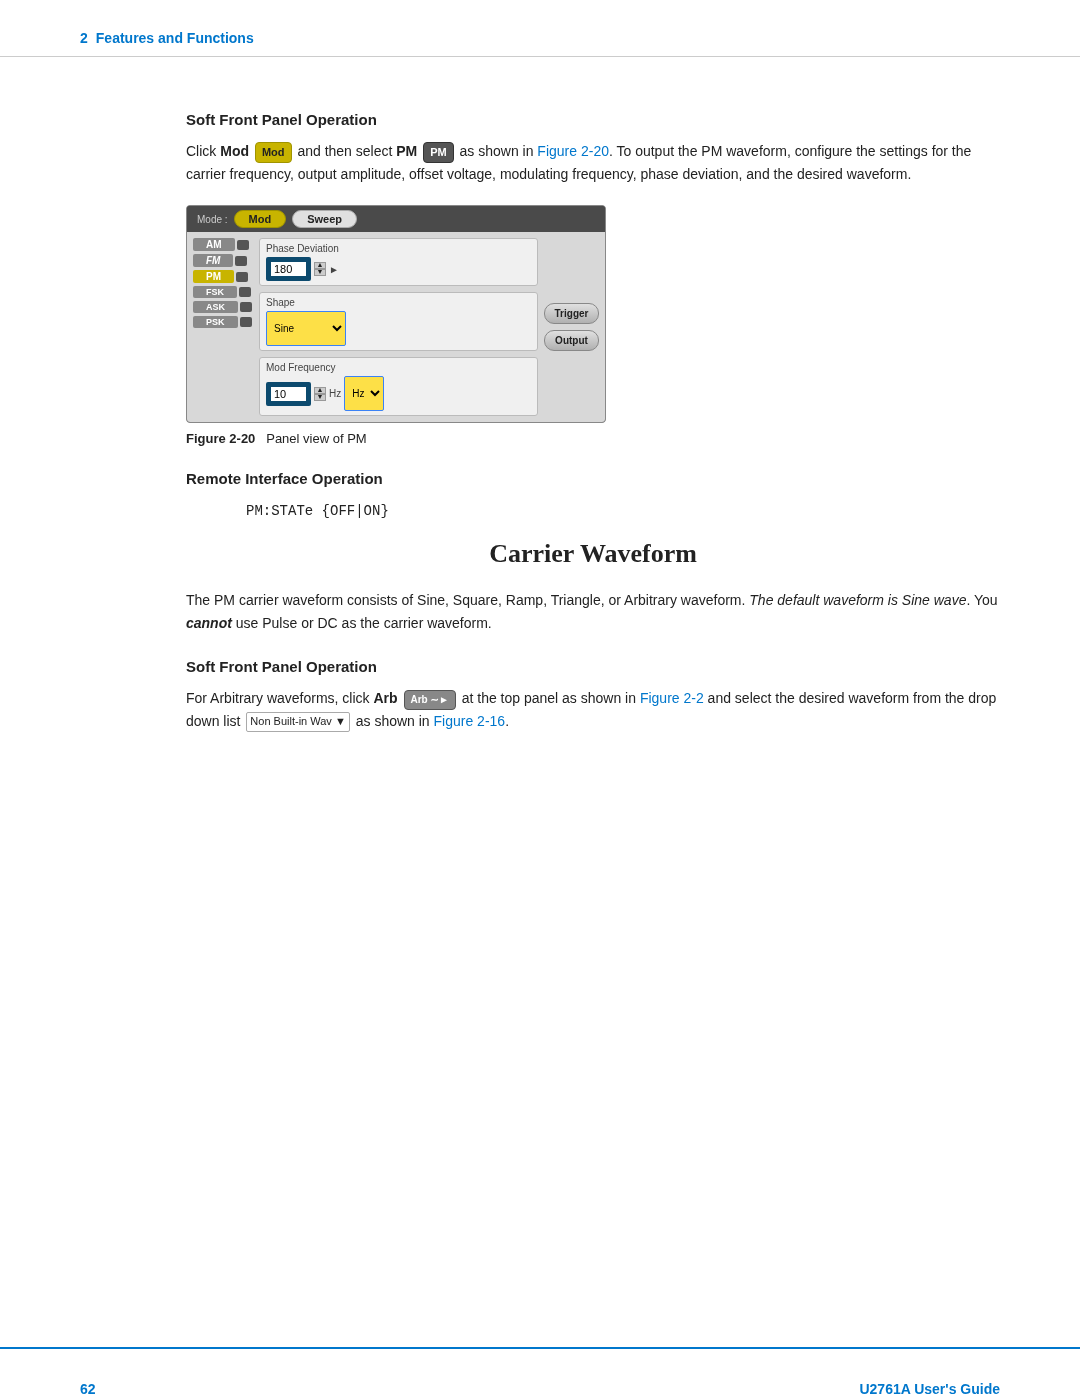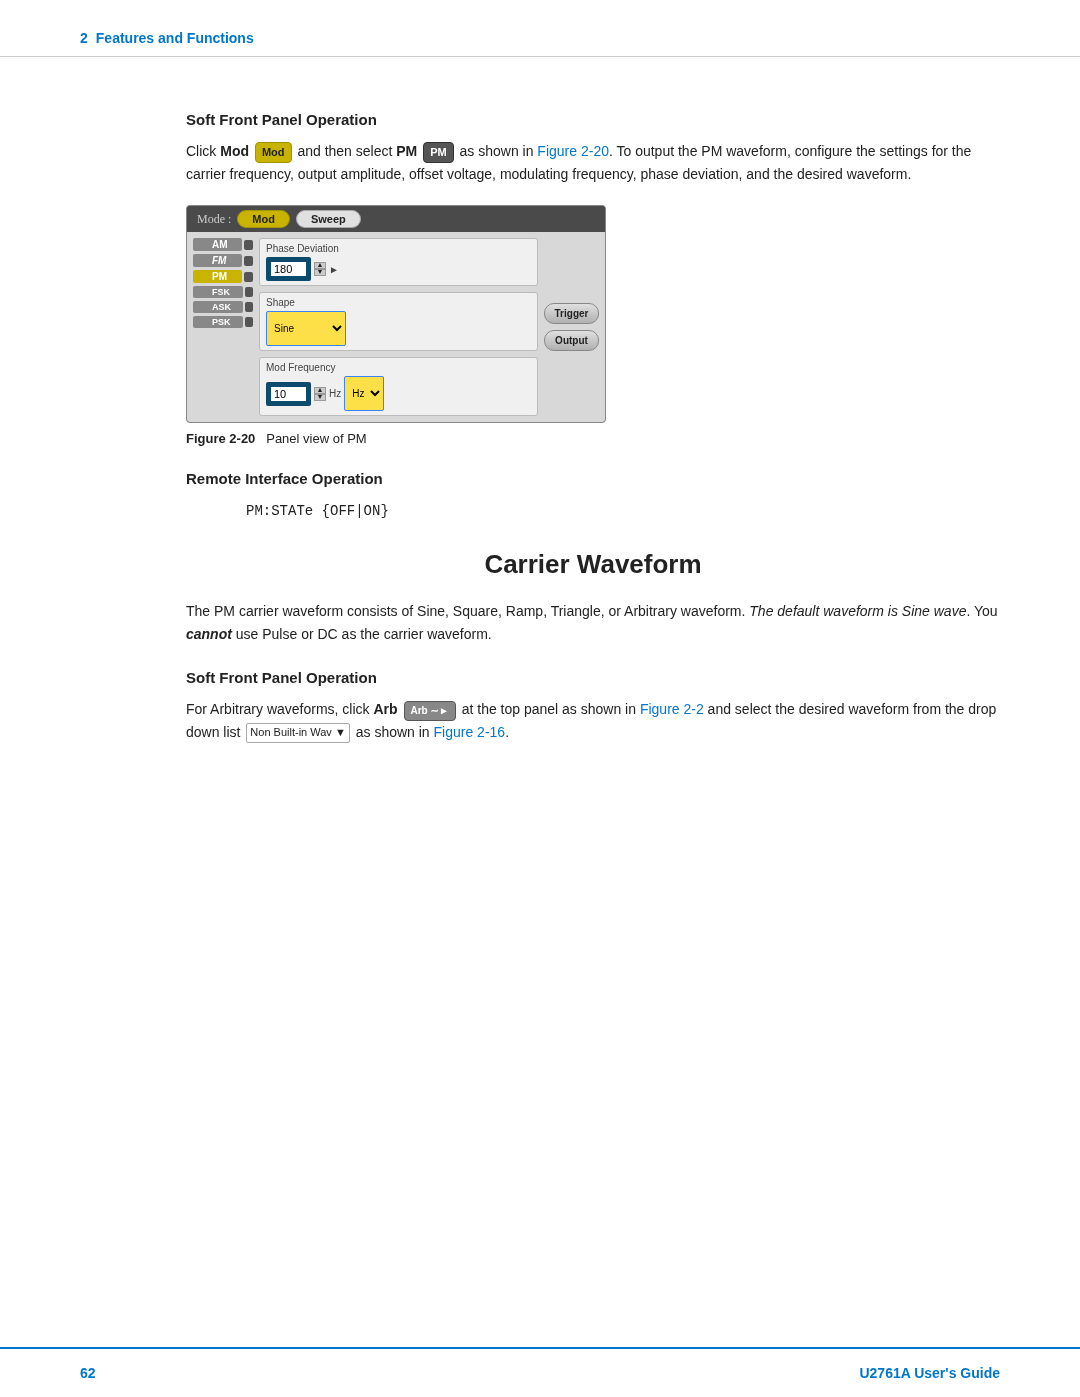"Mode :" .panel-top-label { font-family: Liberation Serif, serif -> Liberation Sans, sans-serif; font-size: 12px -> 10px }
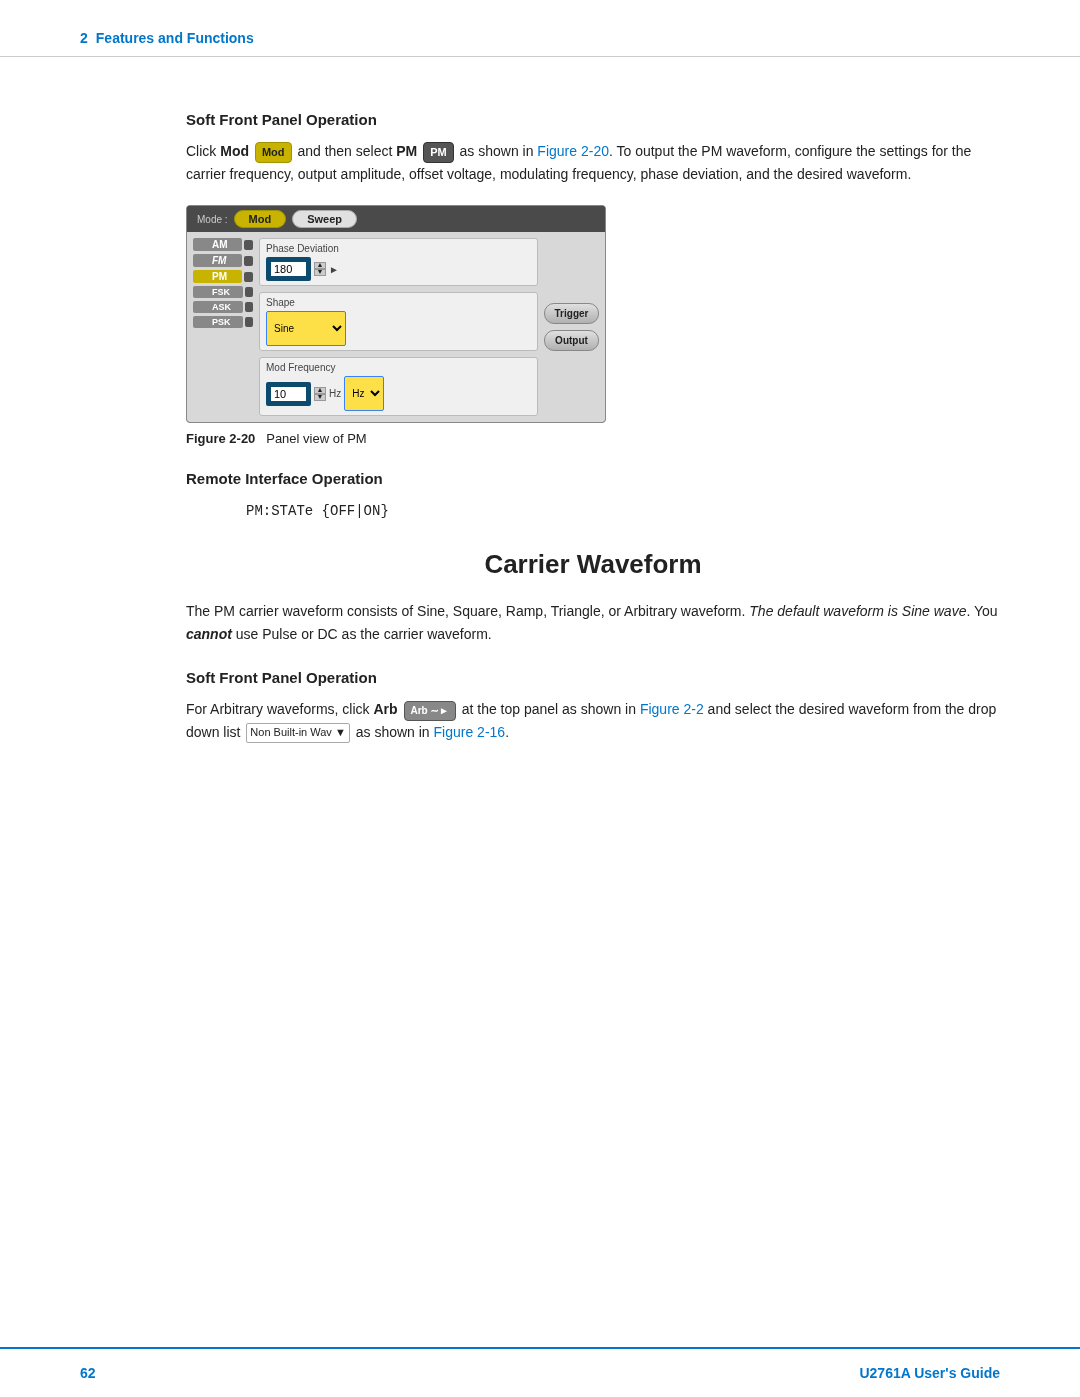"AM" .panel-left-btn-label { padding: 1px 19px -> 1px 13px }
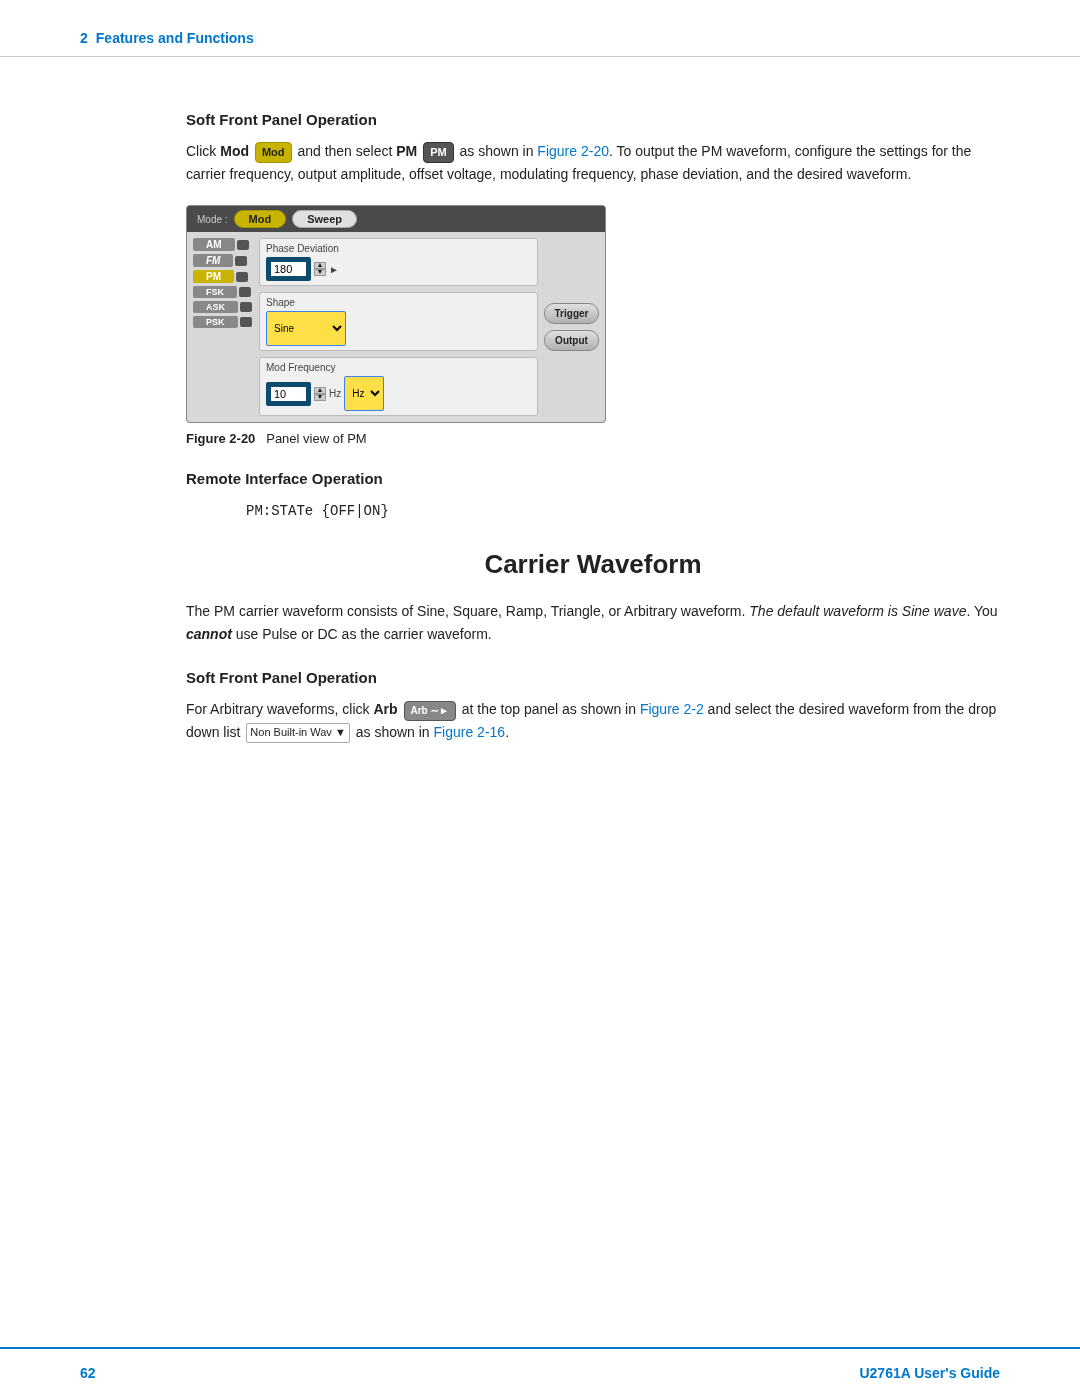"Carrier Waveform" .big-section-title { font-family: Liberation Sans, sans-serif -> Liberation Serif, serif; margin: 30px 0 20px 0 -> 20px 0 20px 0 }
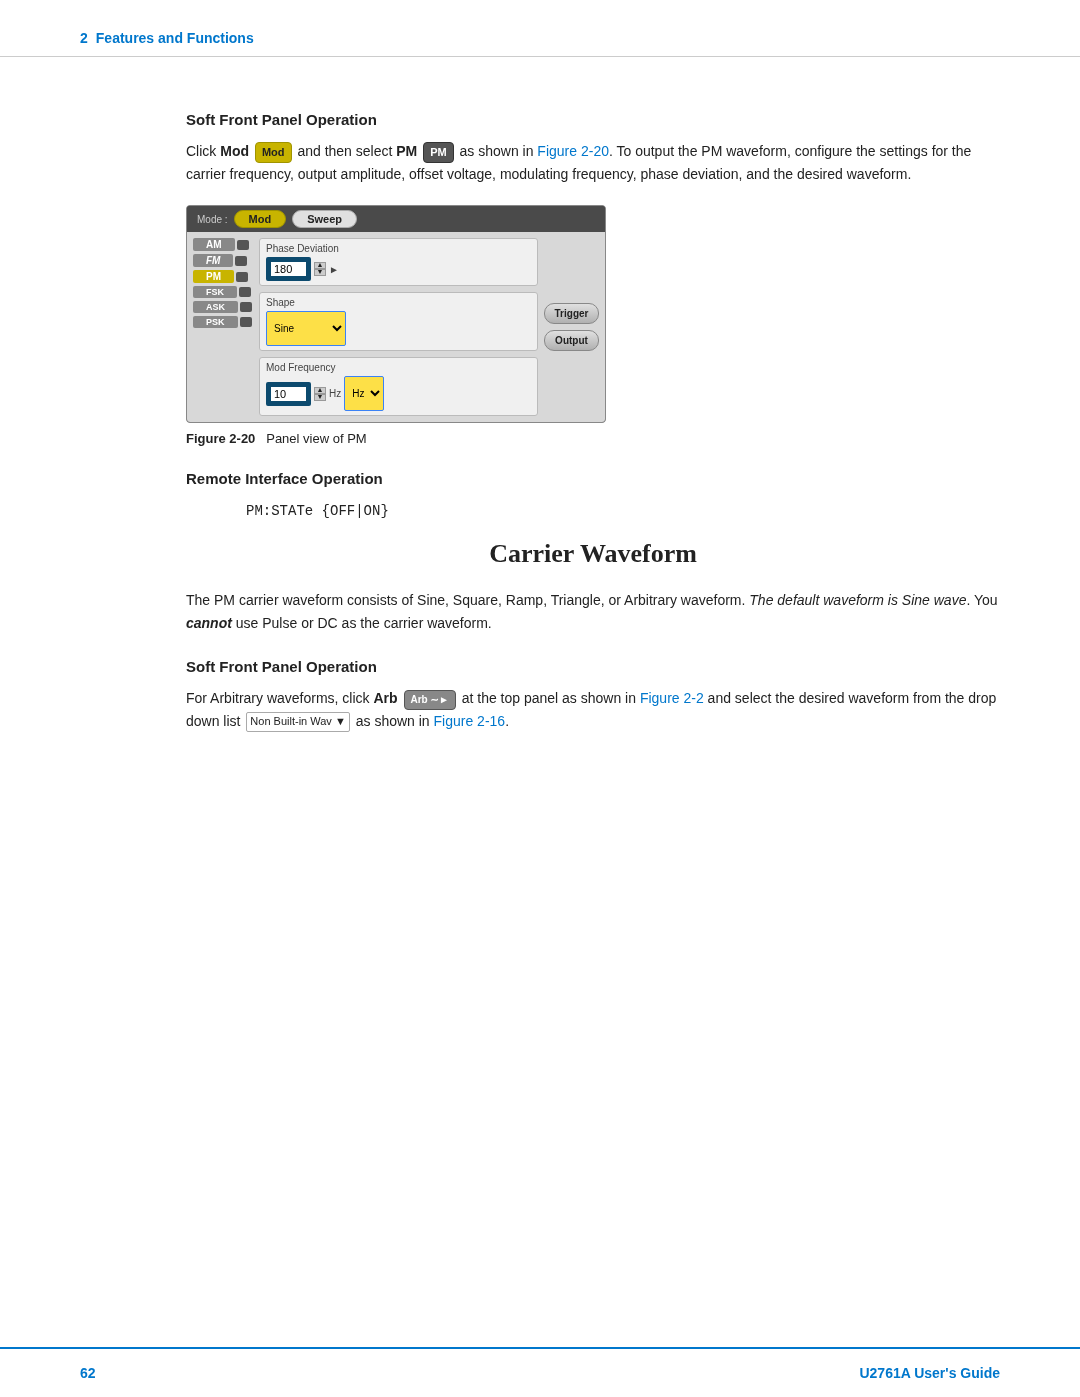"62" .footer { align-items: center -> flex-end }
